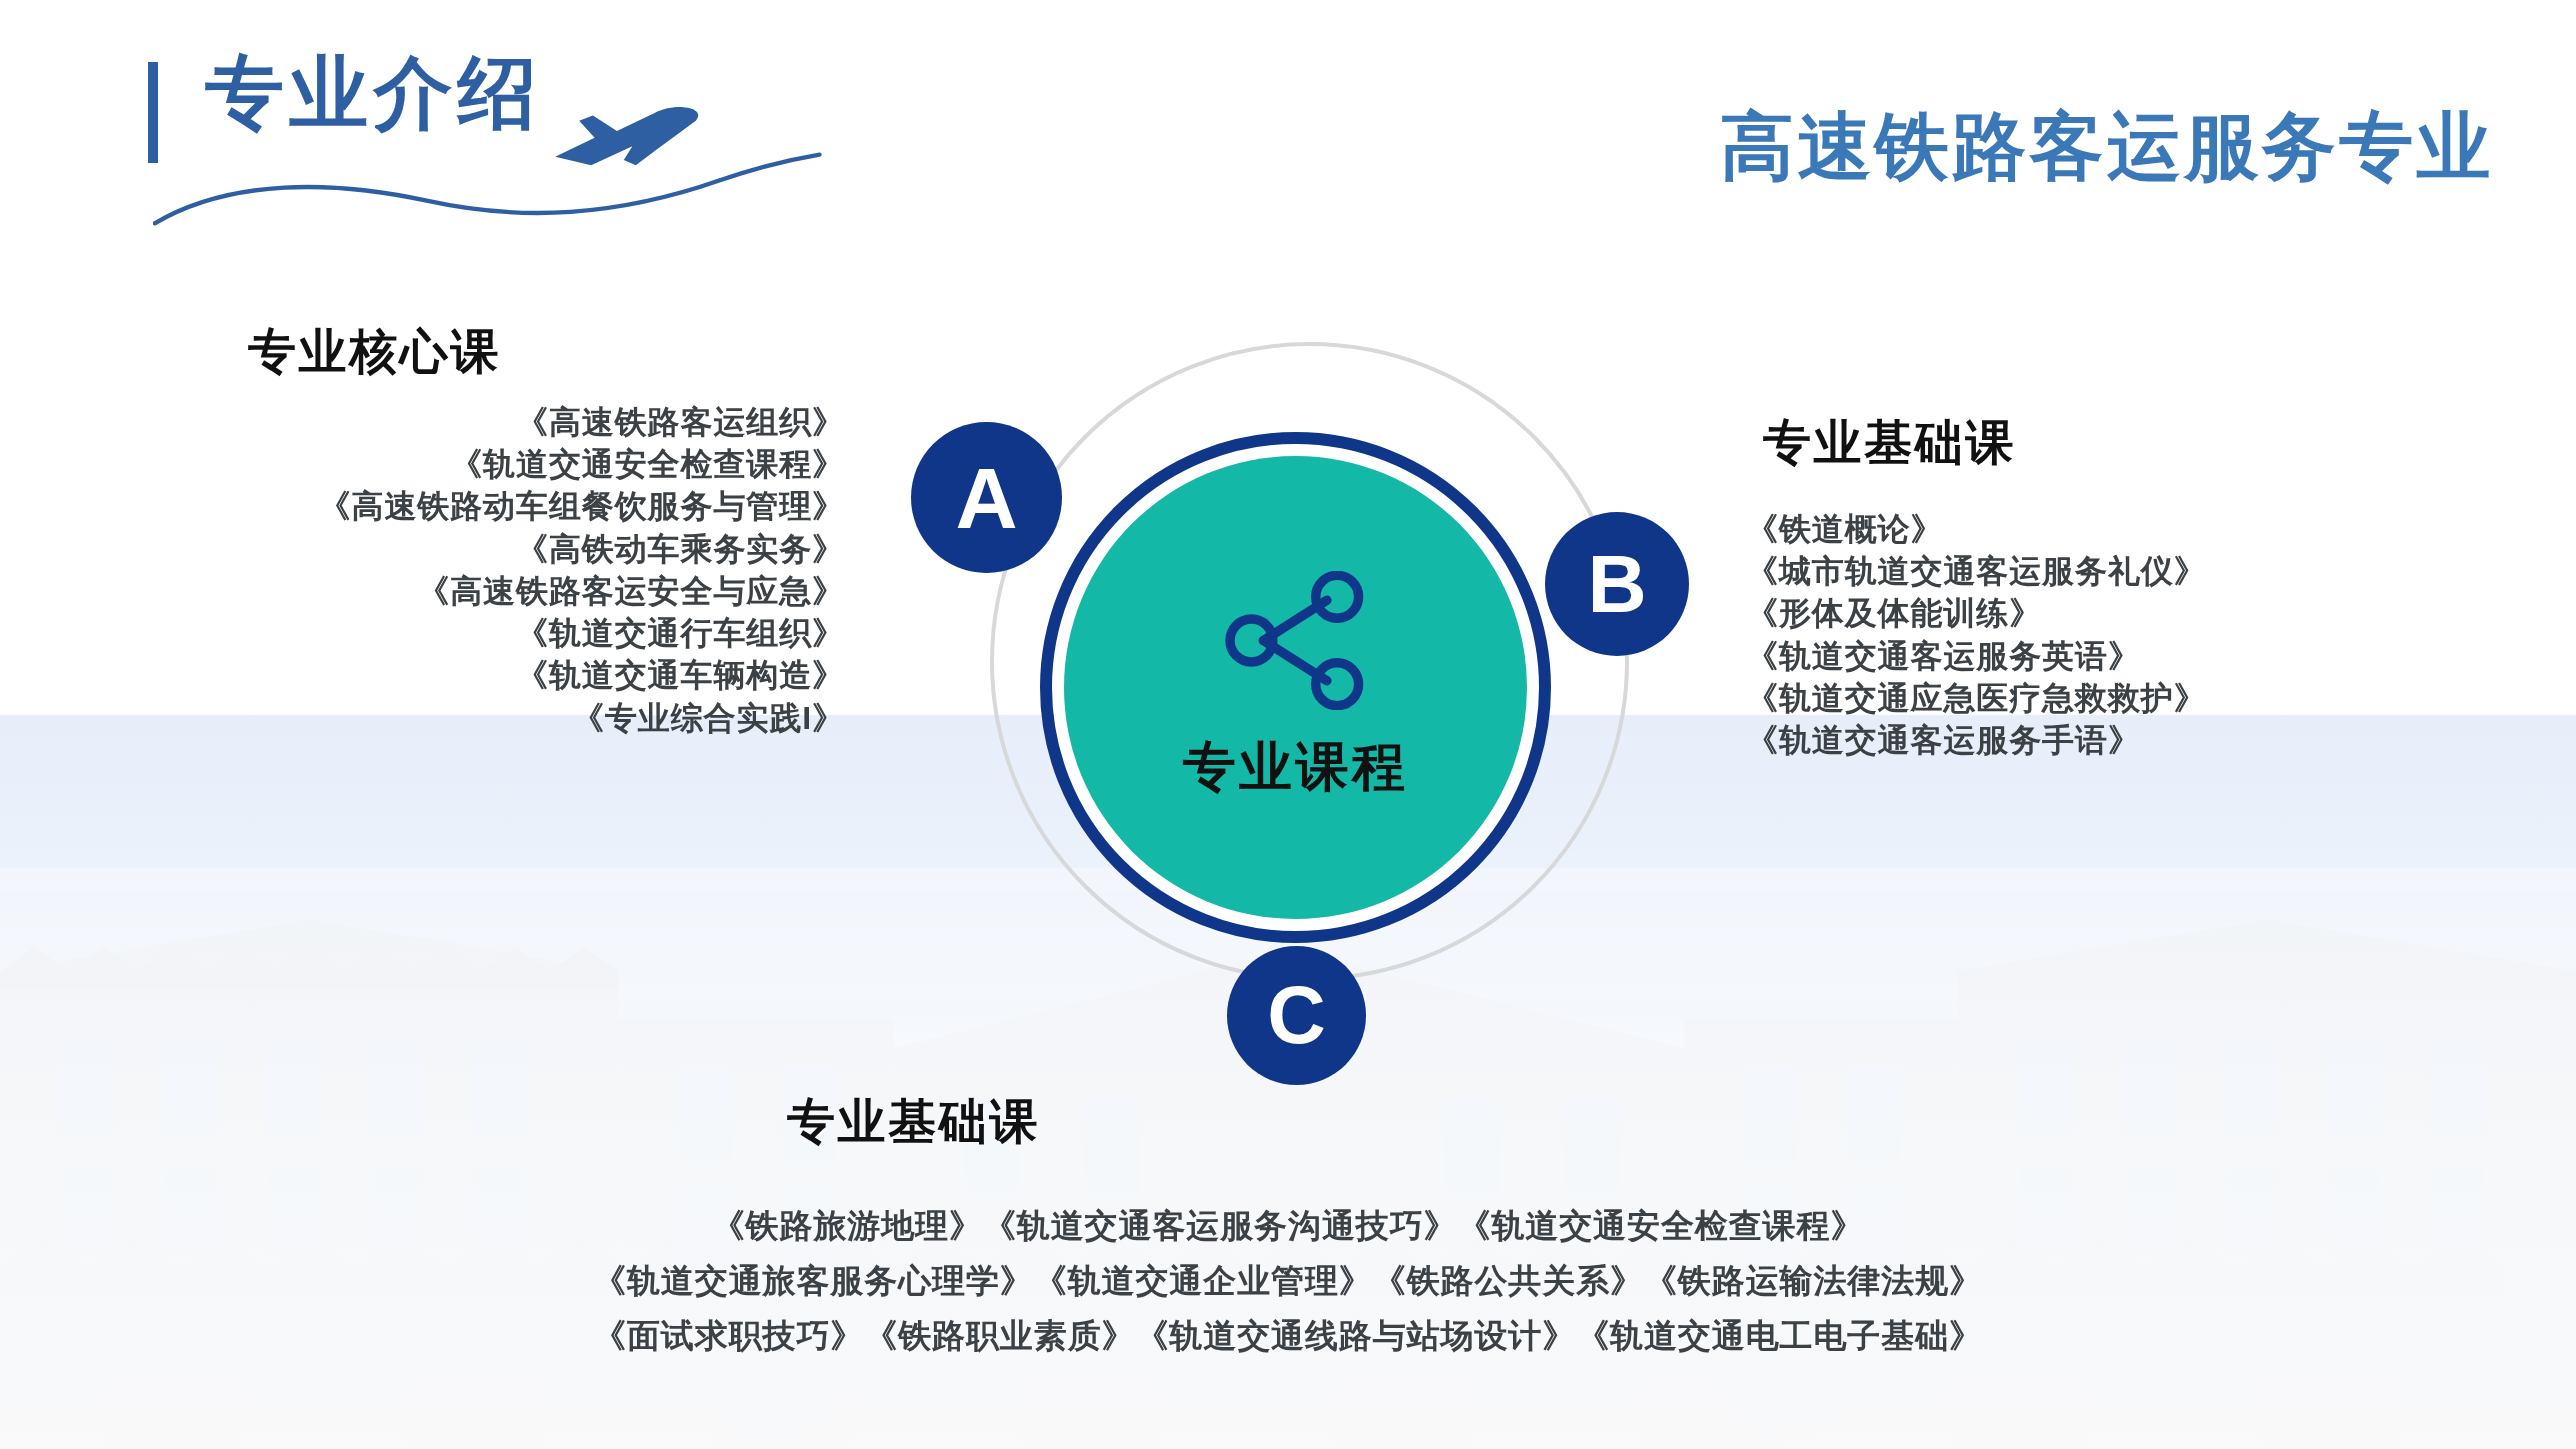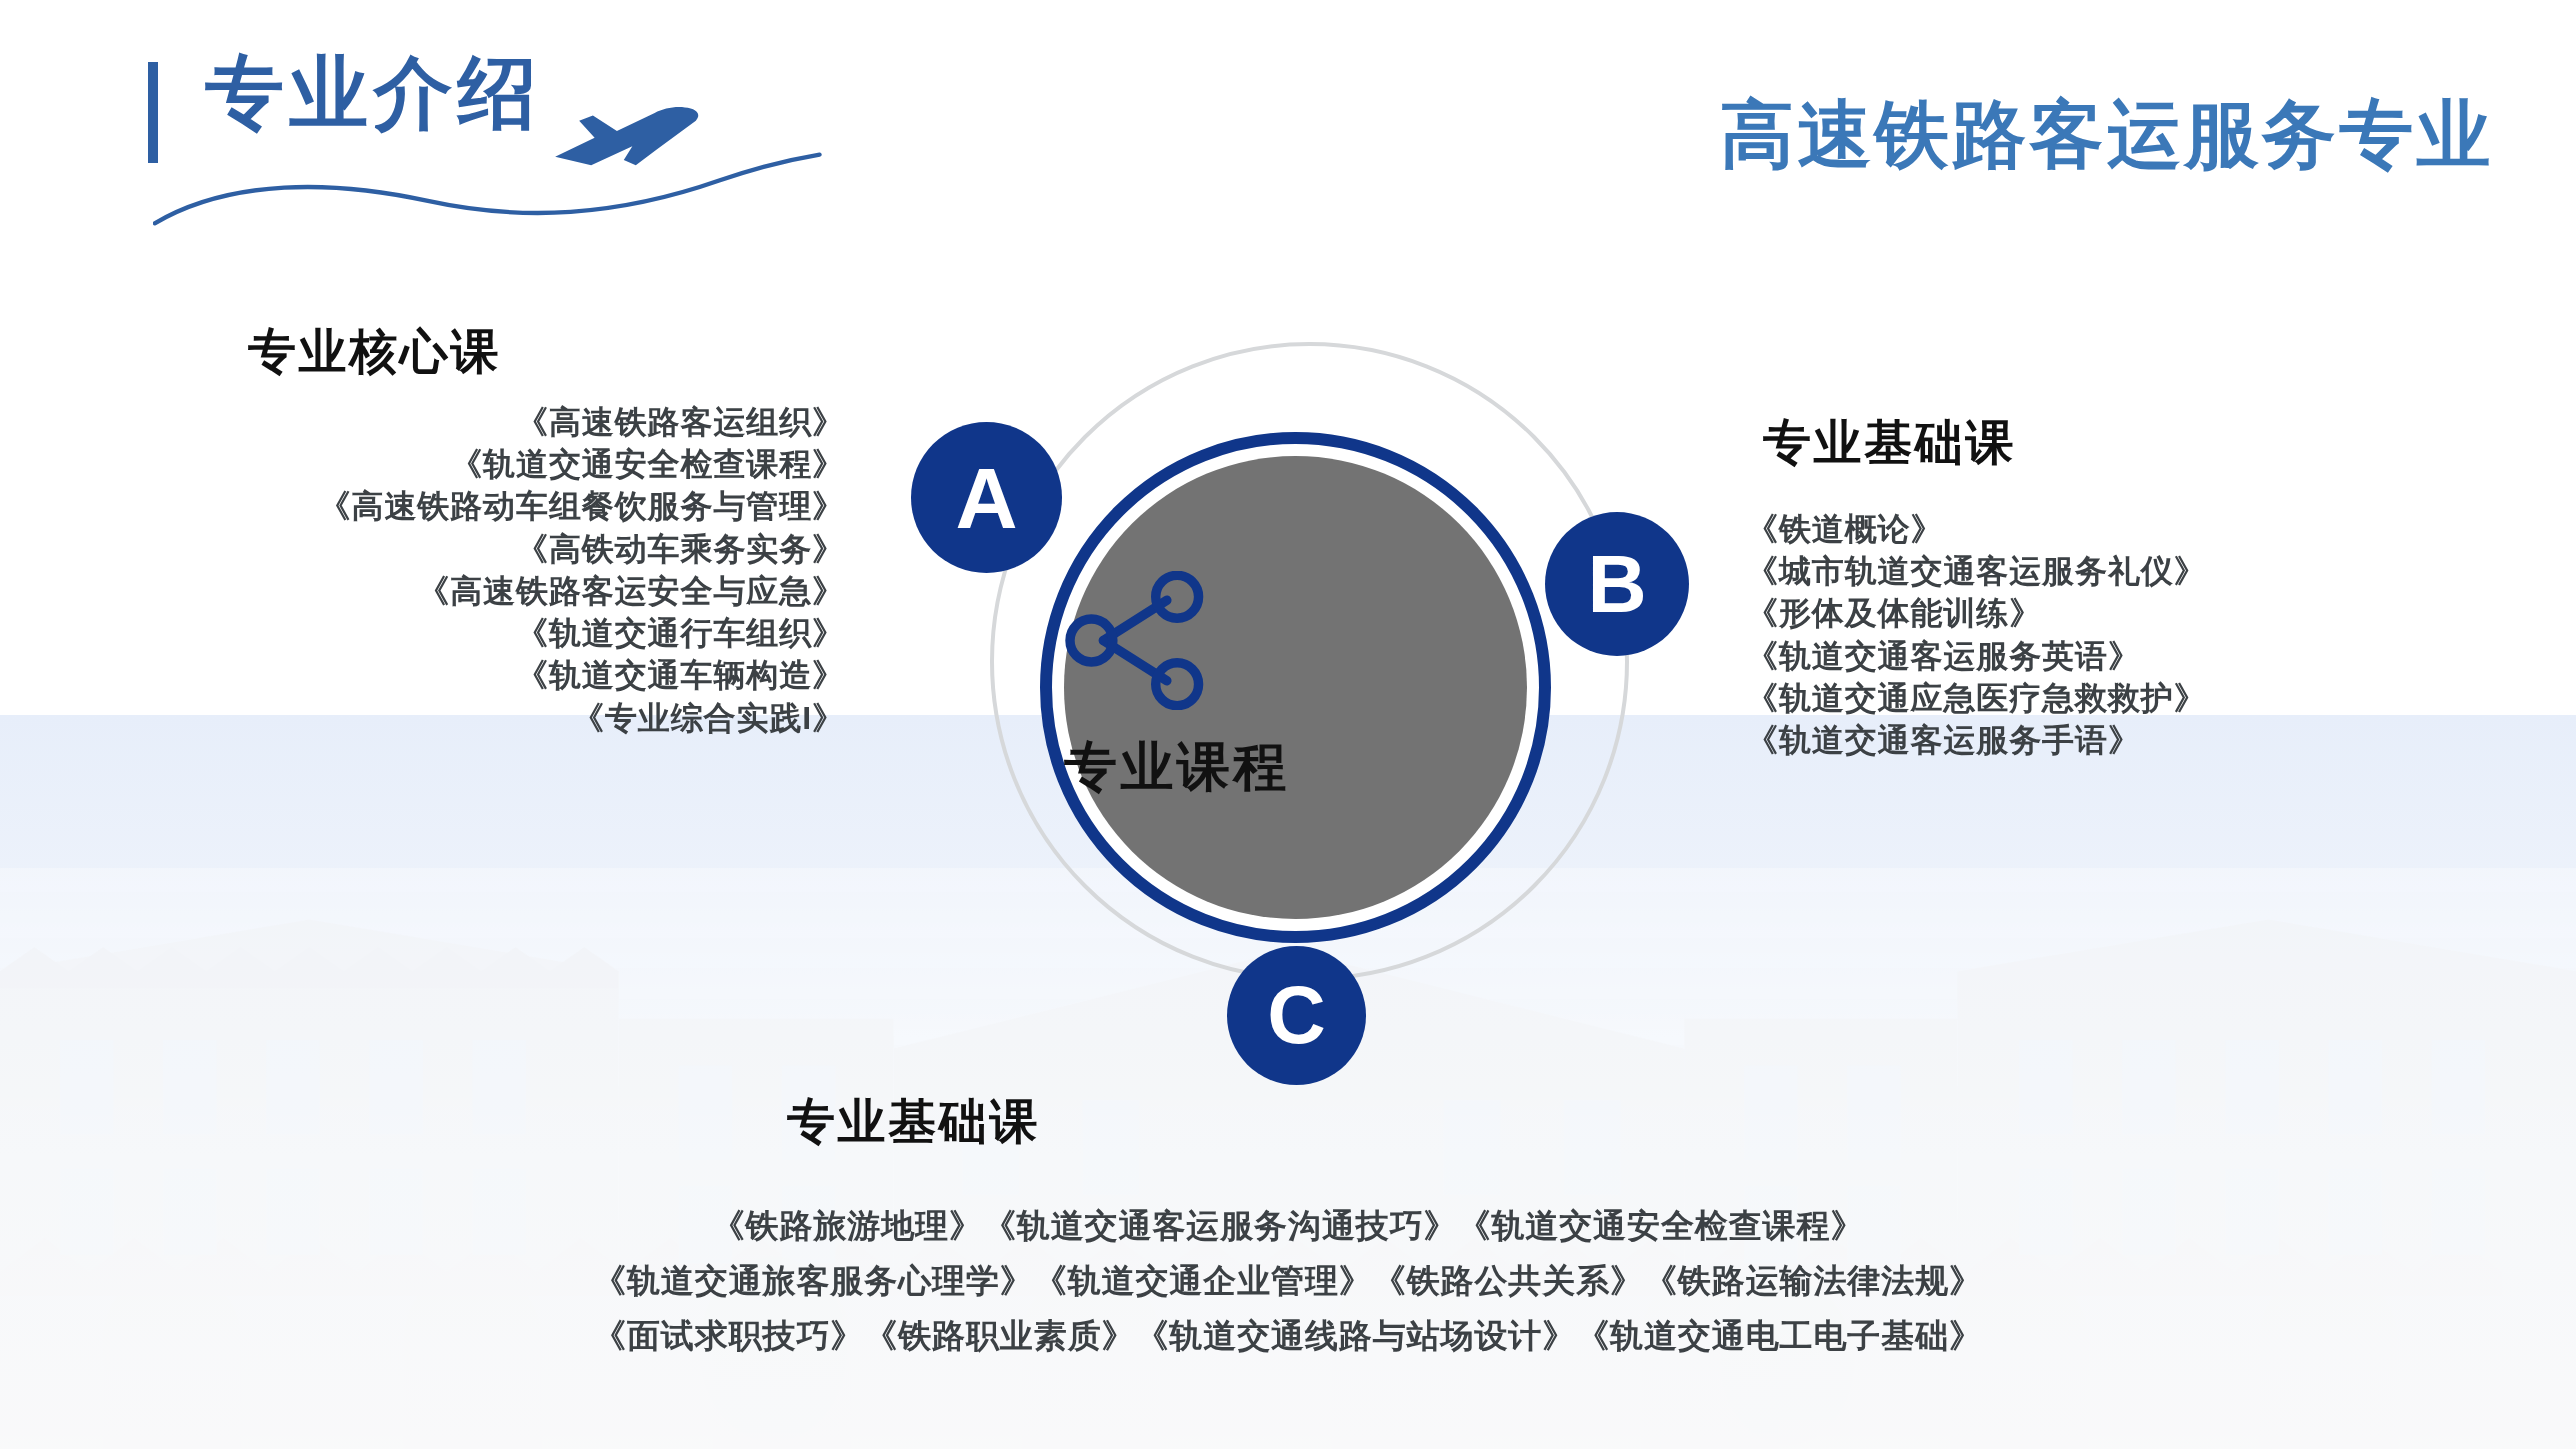"高速铁路客运服务专业" #hdr-right { top: 96px -> 108px }
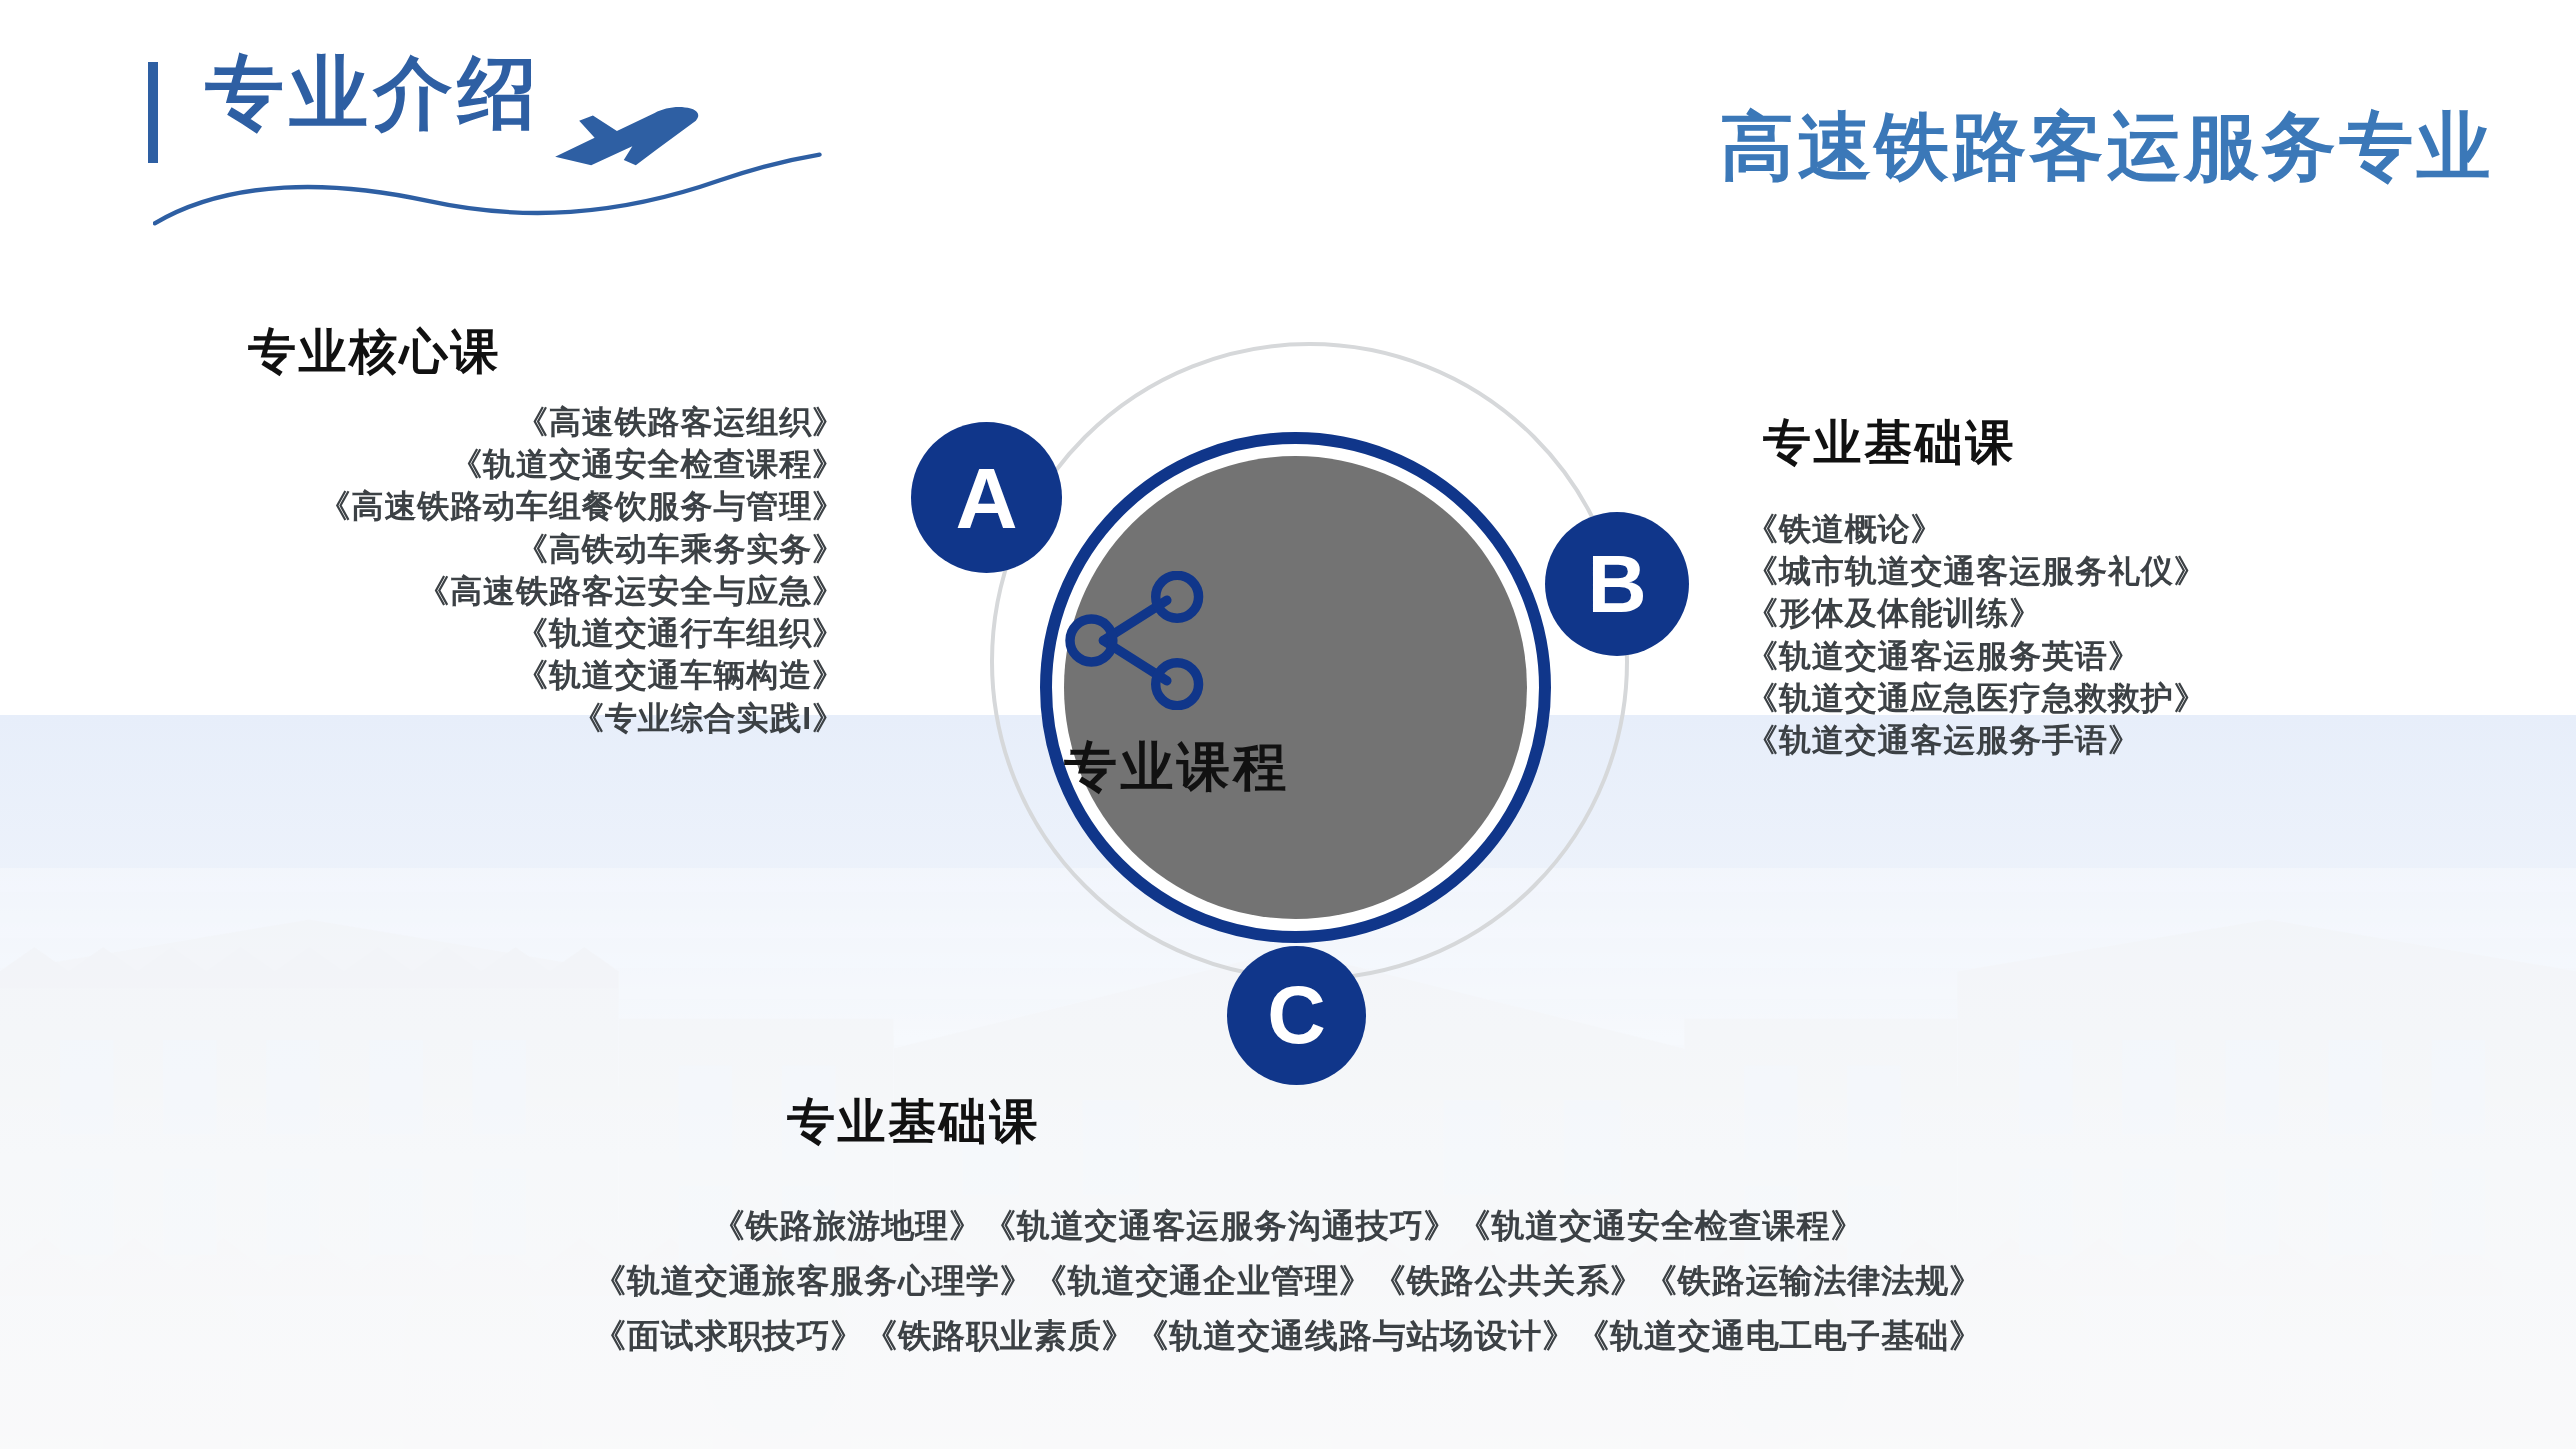"专业课程" #ring-core { align-items: none -> center; background: #737373 -> #14b8a6 }
